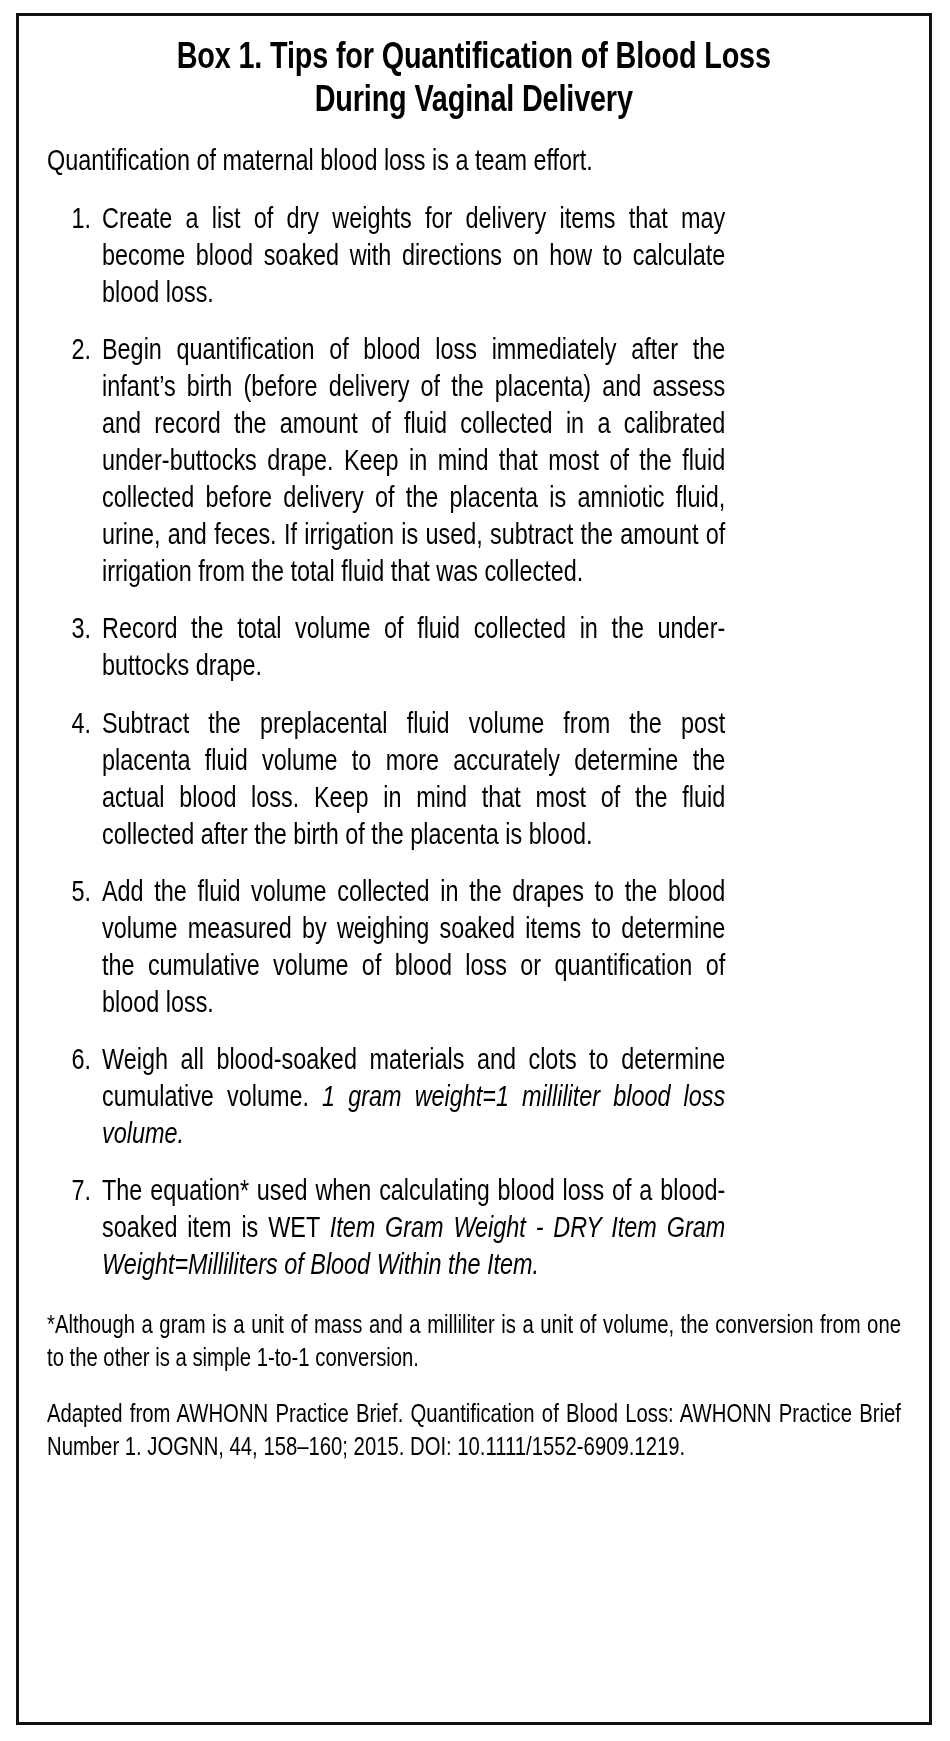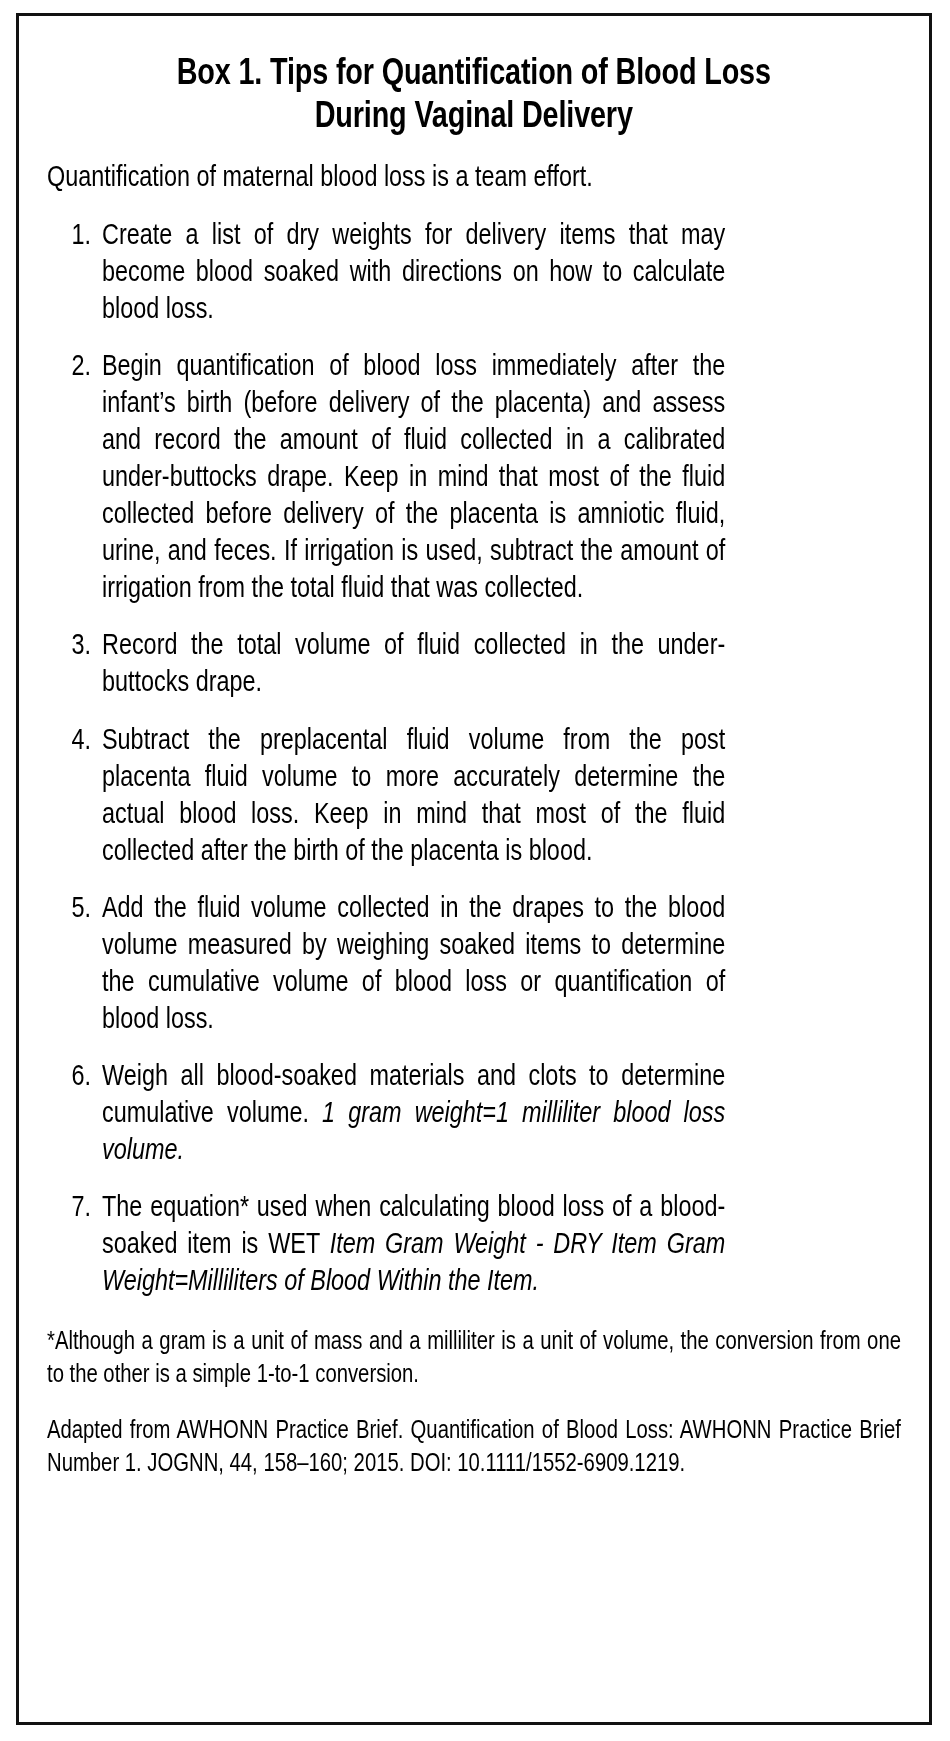"Box 1. Tips for Quantification" .box-inner { padding: 34px 28px 24px 28px -> 18px 28px 24px 28px }
